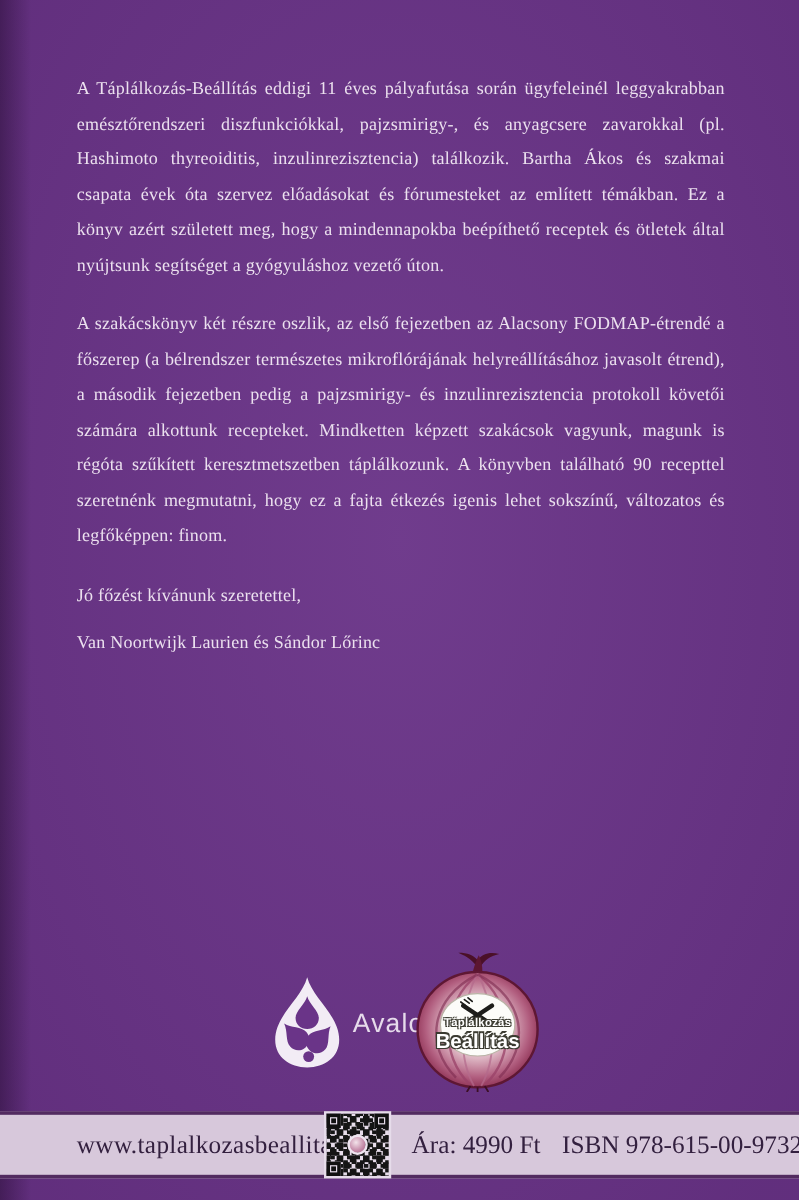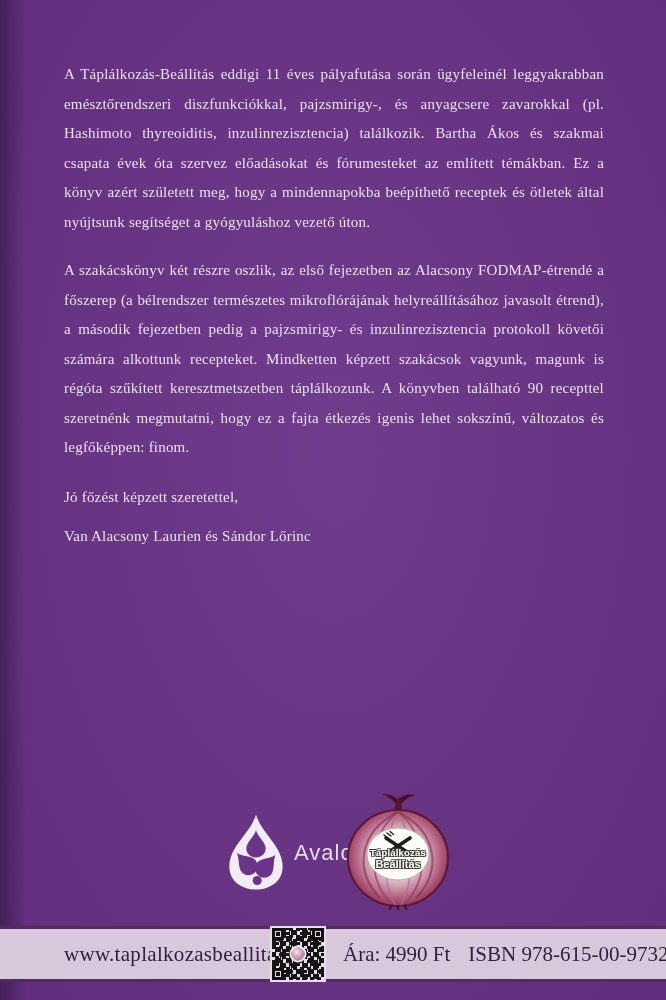"Jó főzést képzett szeretettel," p.signoff { text: képzett -> kívánunk }
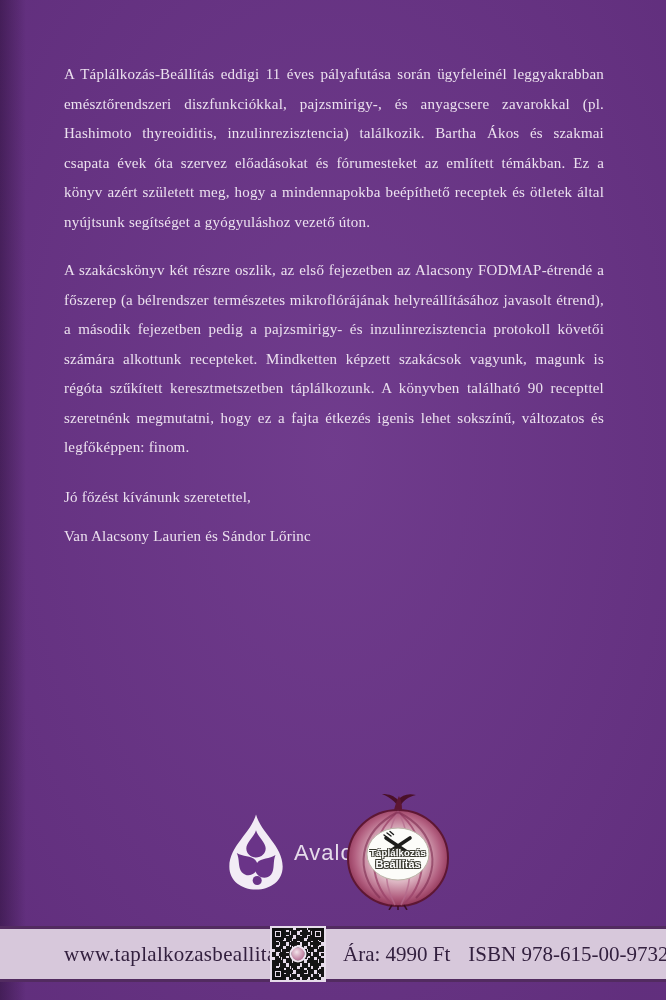"Van Alacsony Laurien és Sándor" p.signoff { text: Alacsony -> Noortwijk }
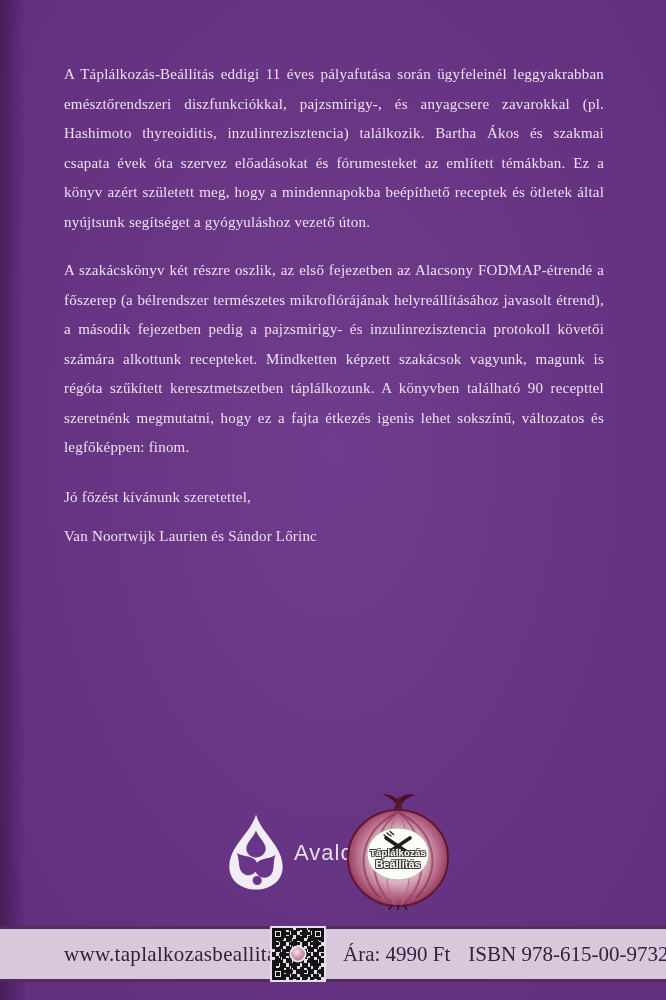"Beállítás" .badge-line2 { font-size: 11px -> 17px }
